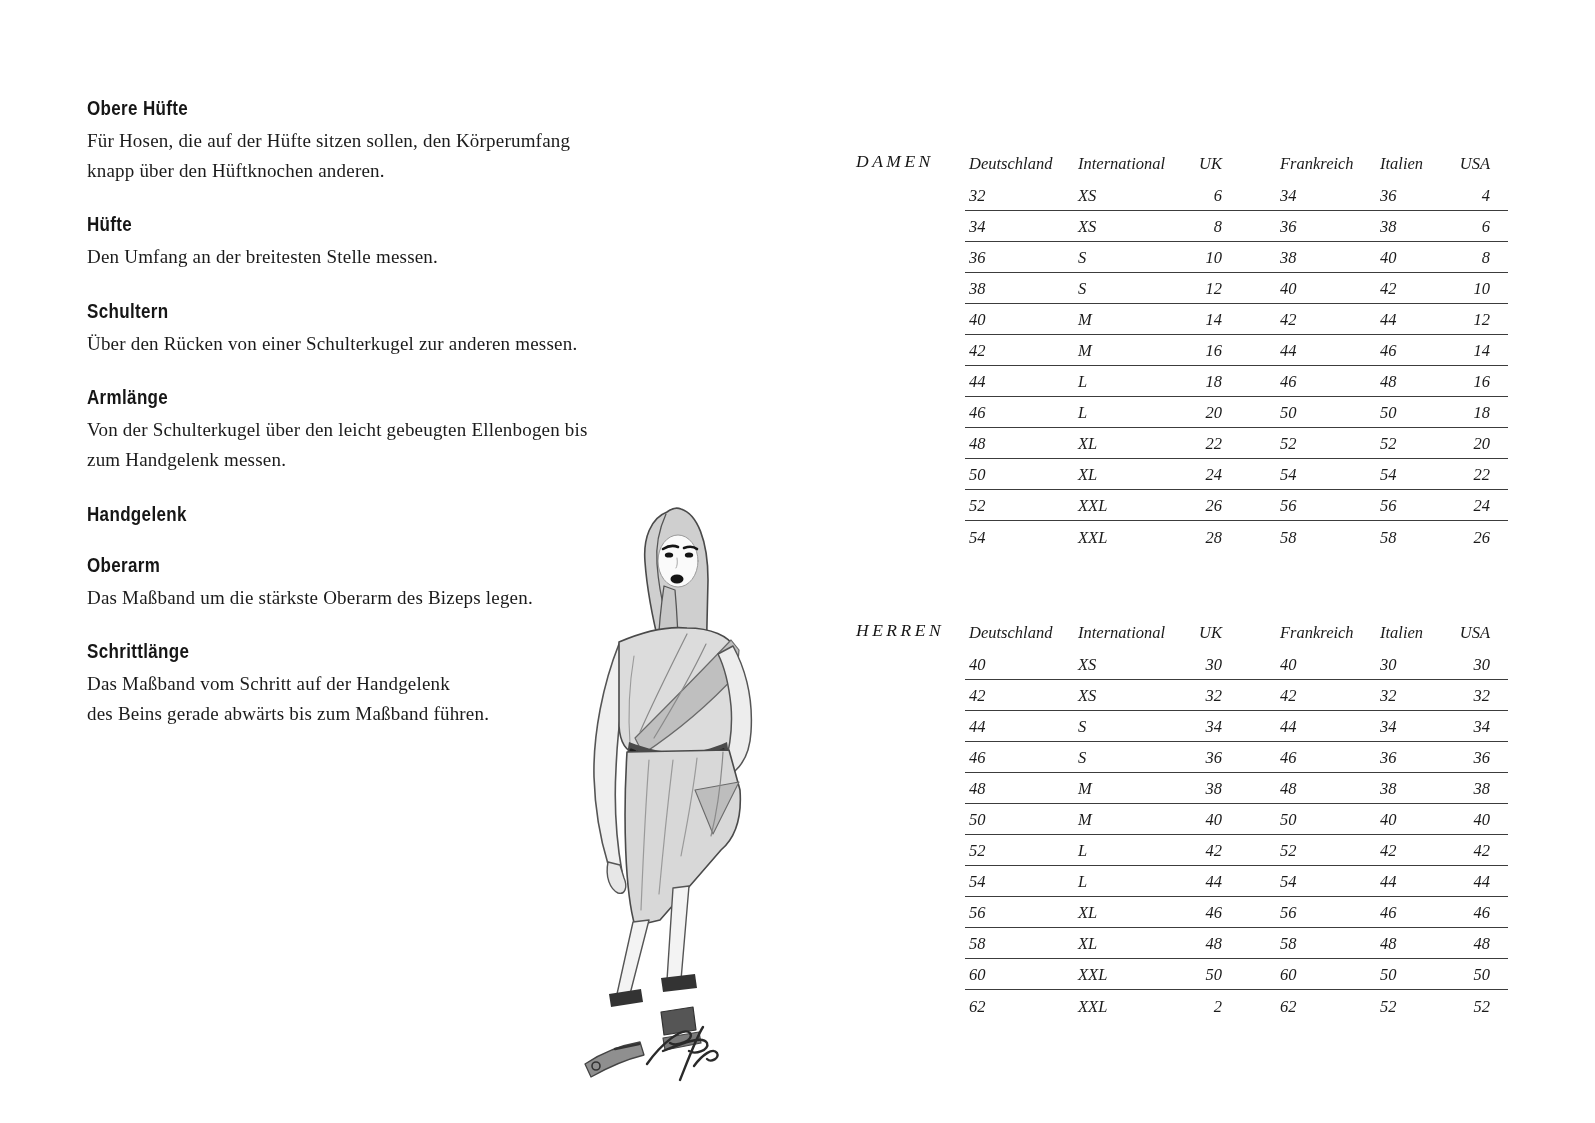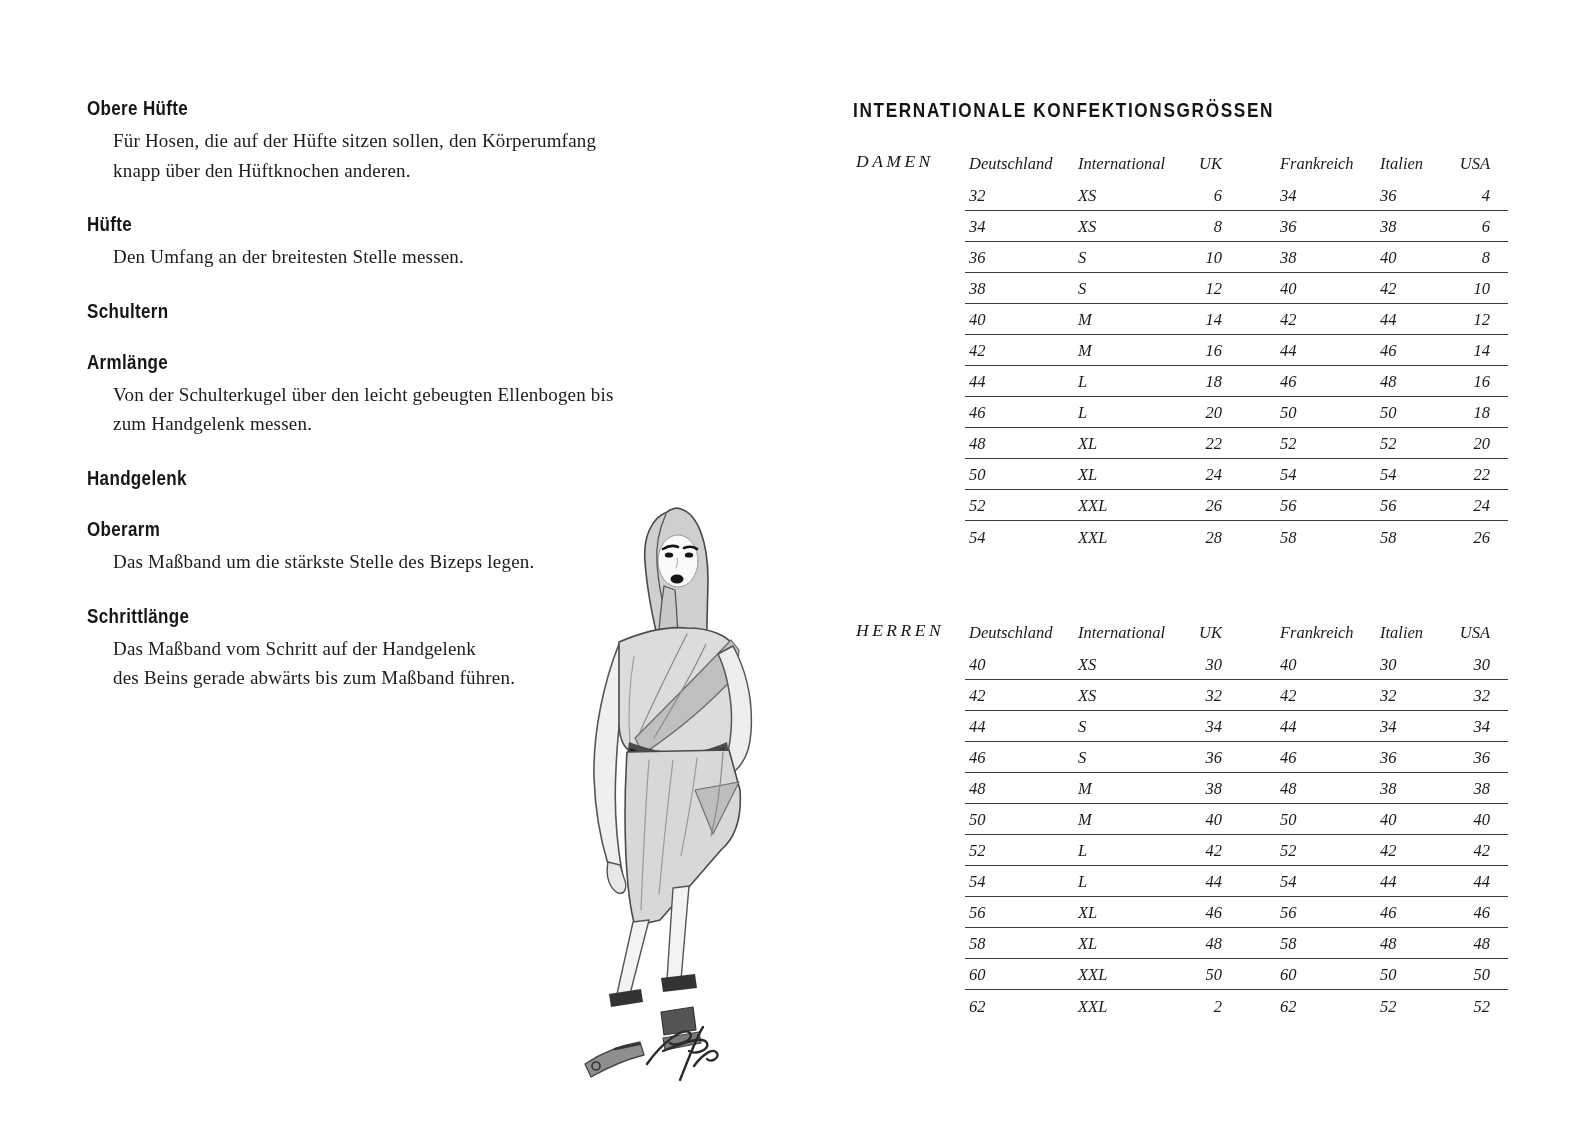"INTERNATIONALE KONFEKTIONSGRÖSSEN" div.title { html: <div> <span>INTERNATIONALE KONFEKTIONSGRÖSSEN</span> </div> -> none }
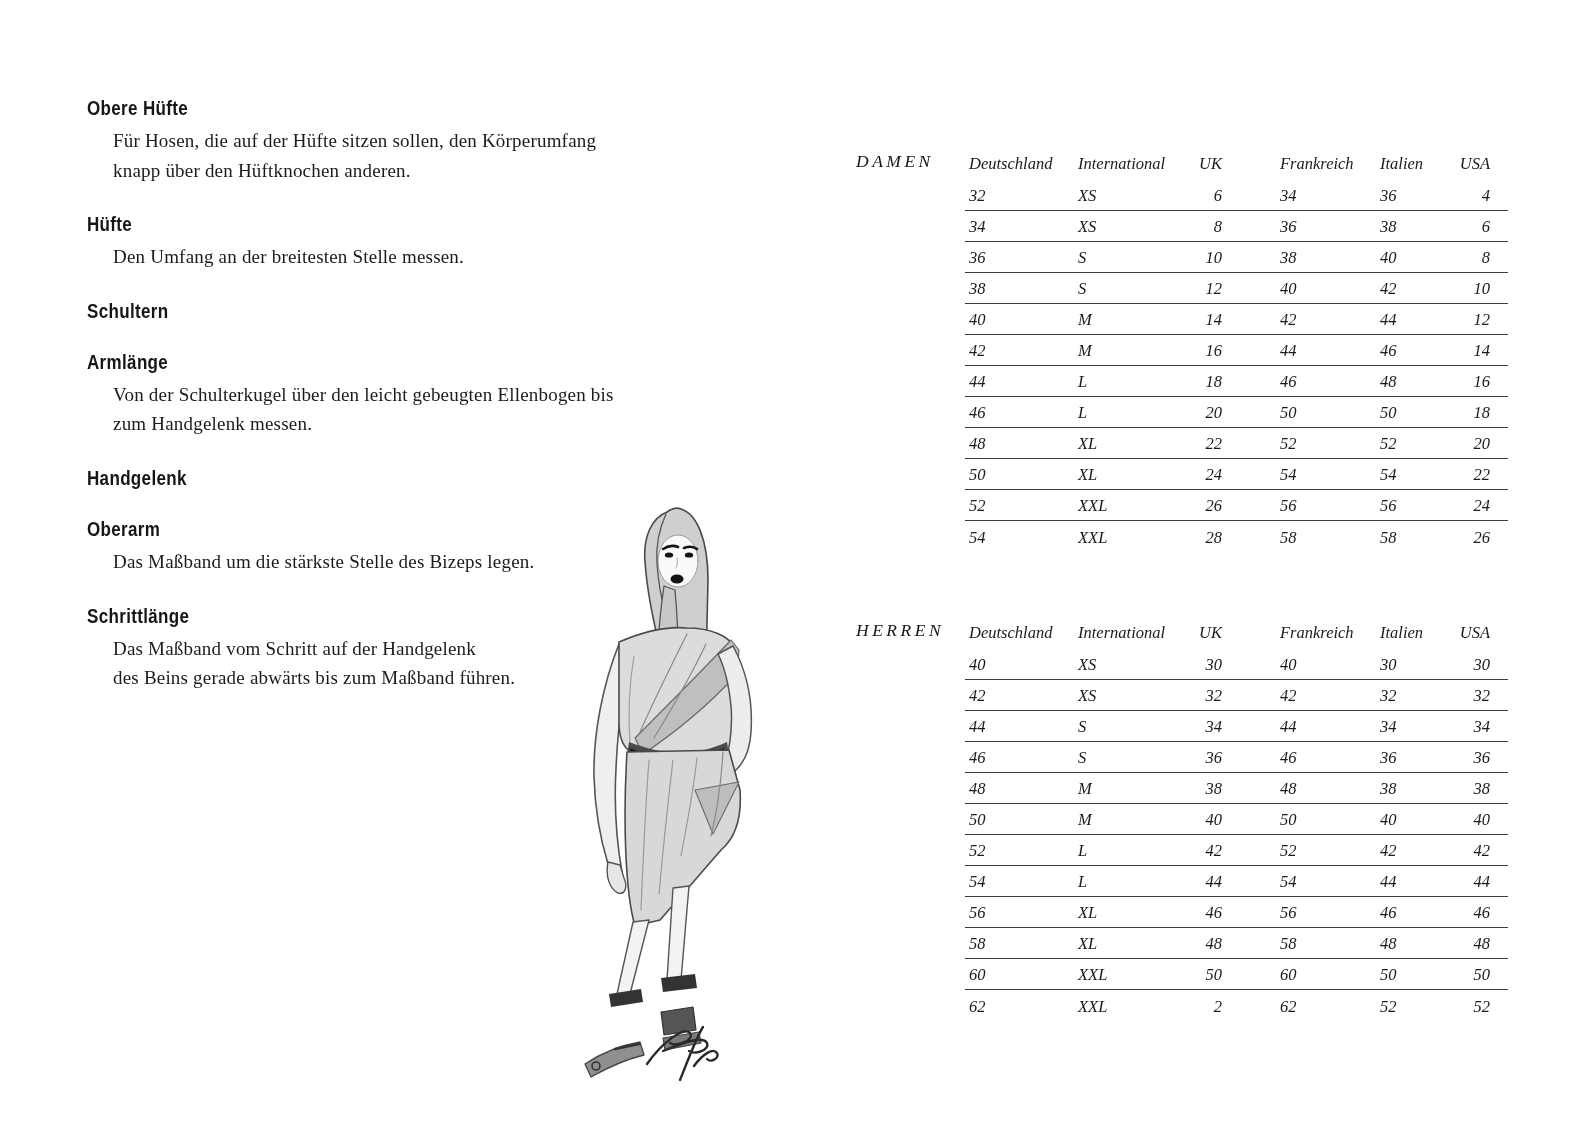"Für Hosen, die auf der" .gline { margin-left: 26px -> none }
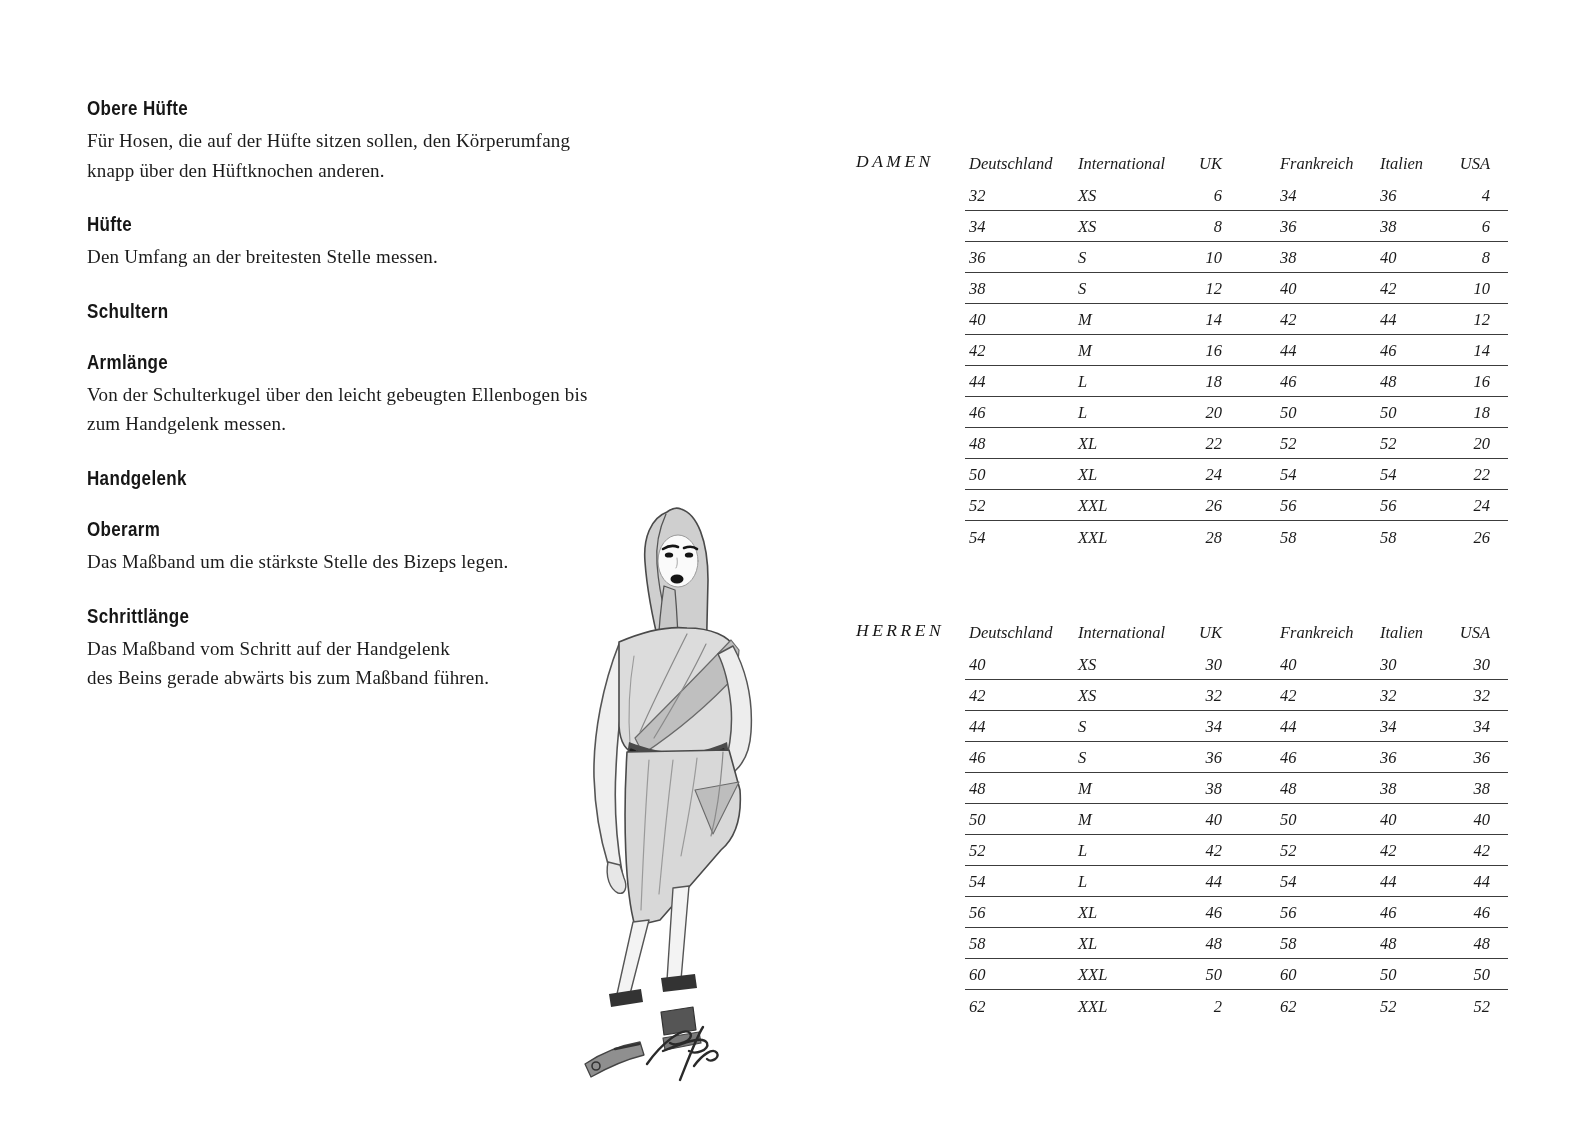"Über den Rücken von einer" div.gline { html: none -> <div>Über den Rücken von einer Schulterkugel zur anderen messen.</div> }
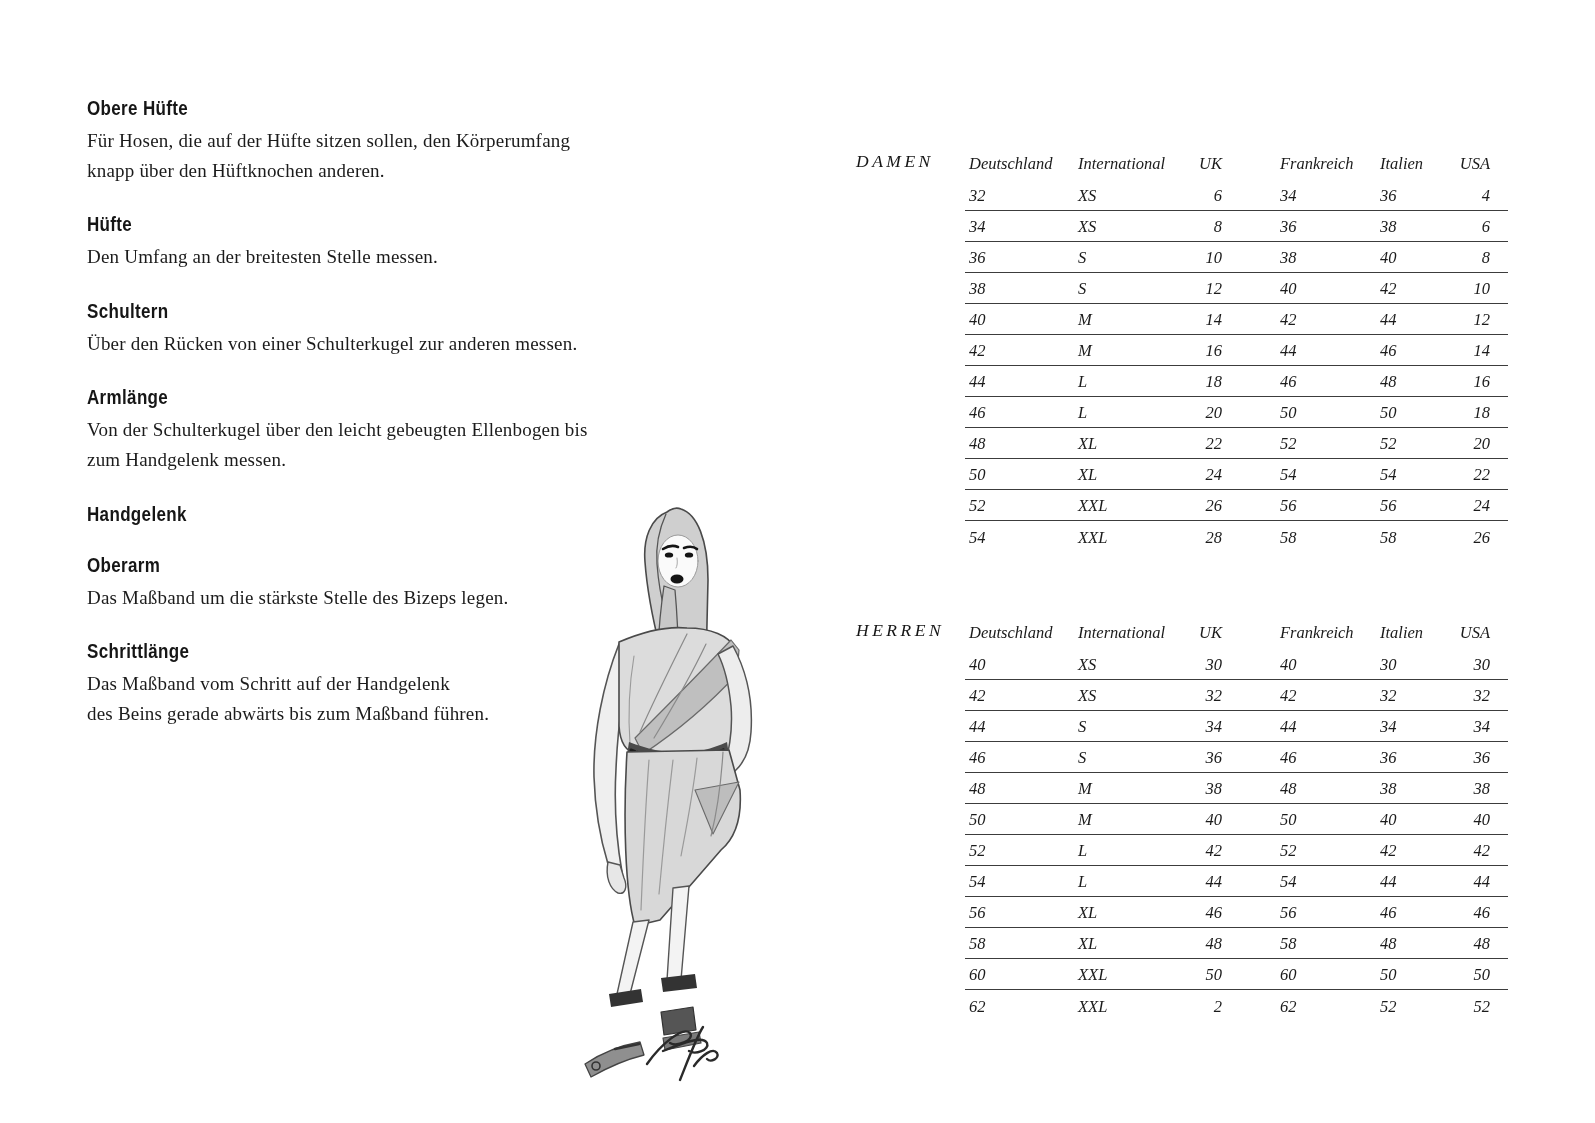"Das Maßband um die stärkste" div.gline { text: Stelle -> Oberarm }
